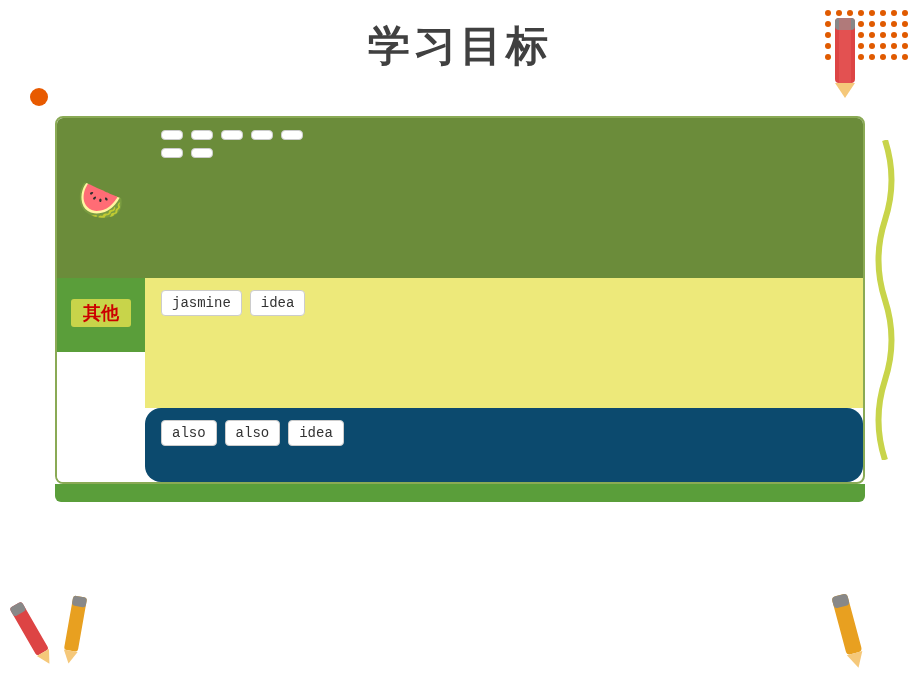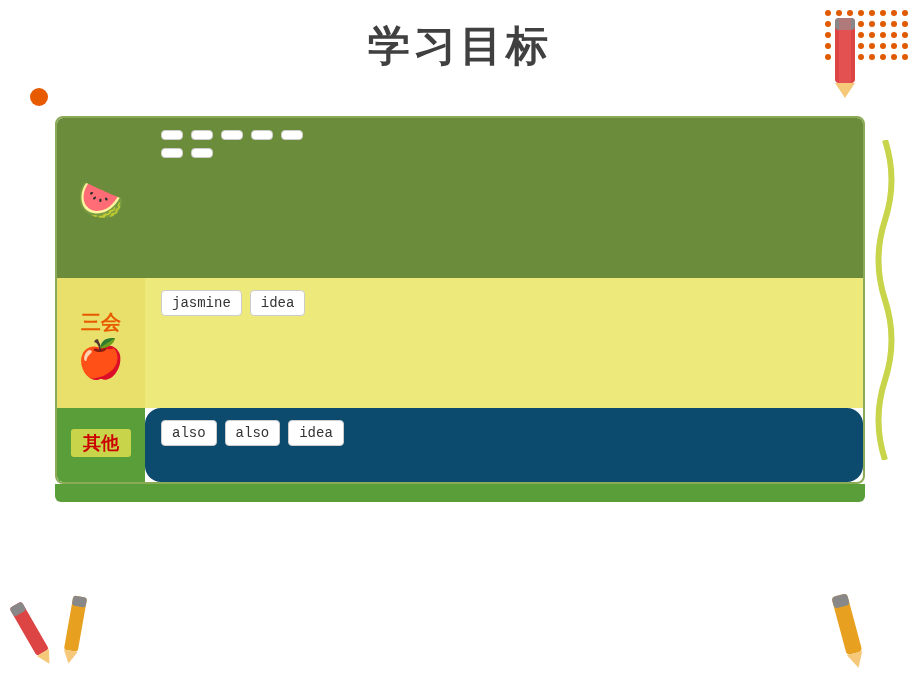"三会" div.sidebar-block { html: <div> <div>三会</div> <div>🍎</div> </div> -> none }
